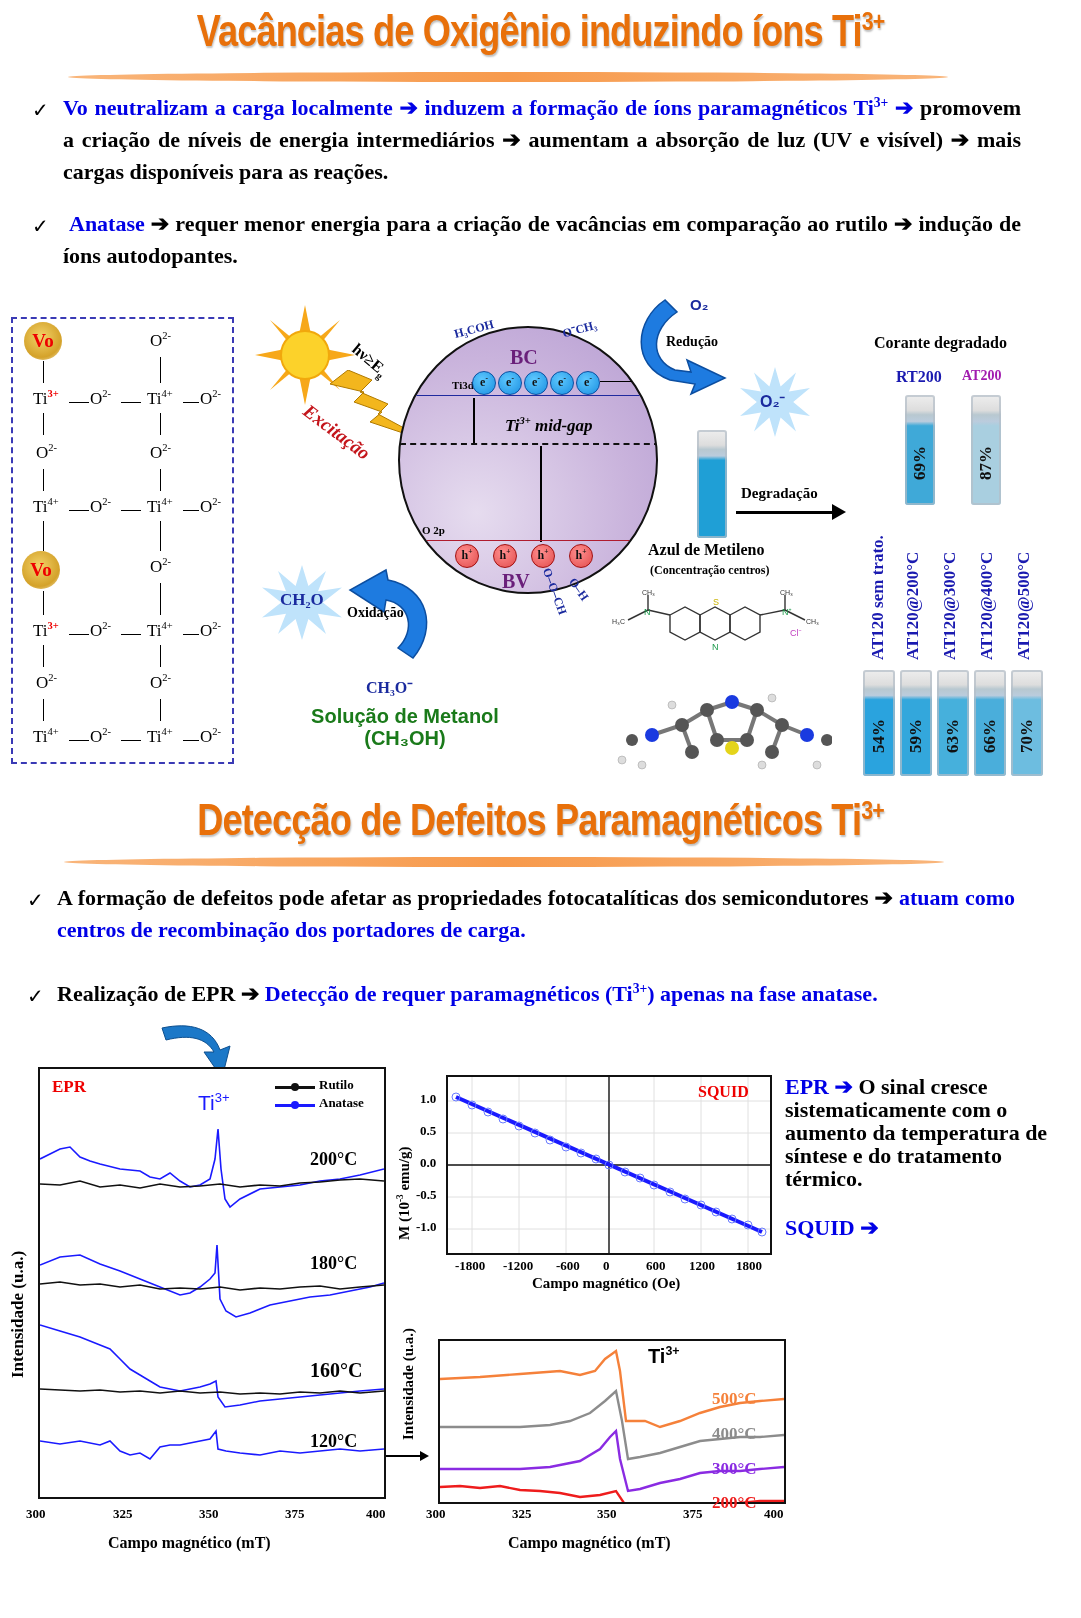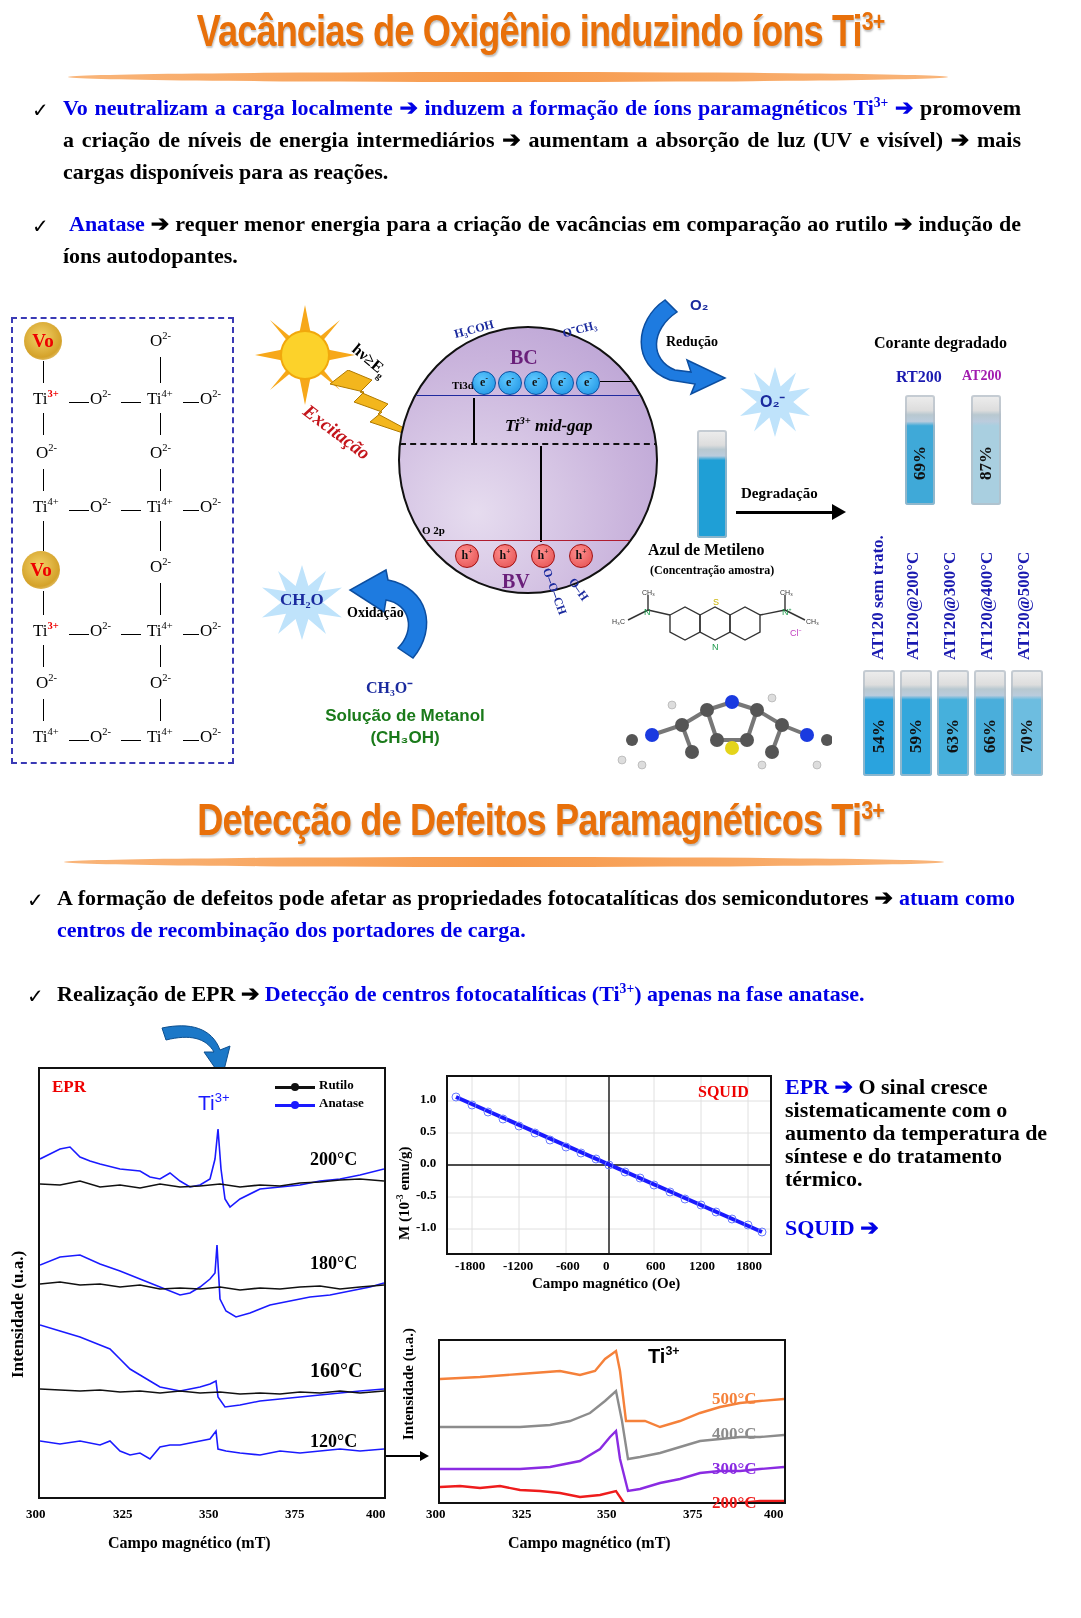"(Concentração amostra)" div.lbl { text: amostra -> centros }
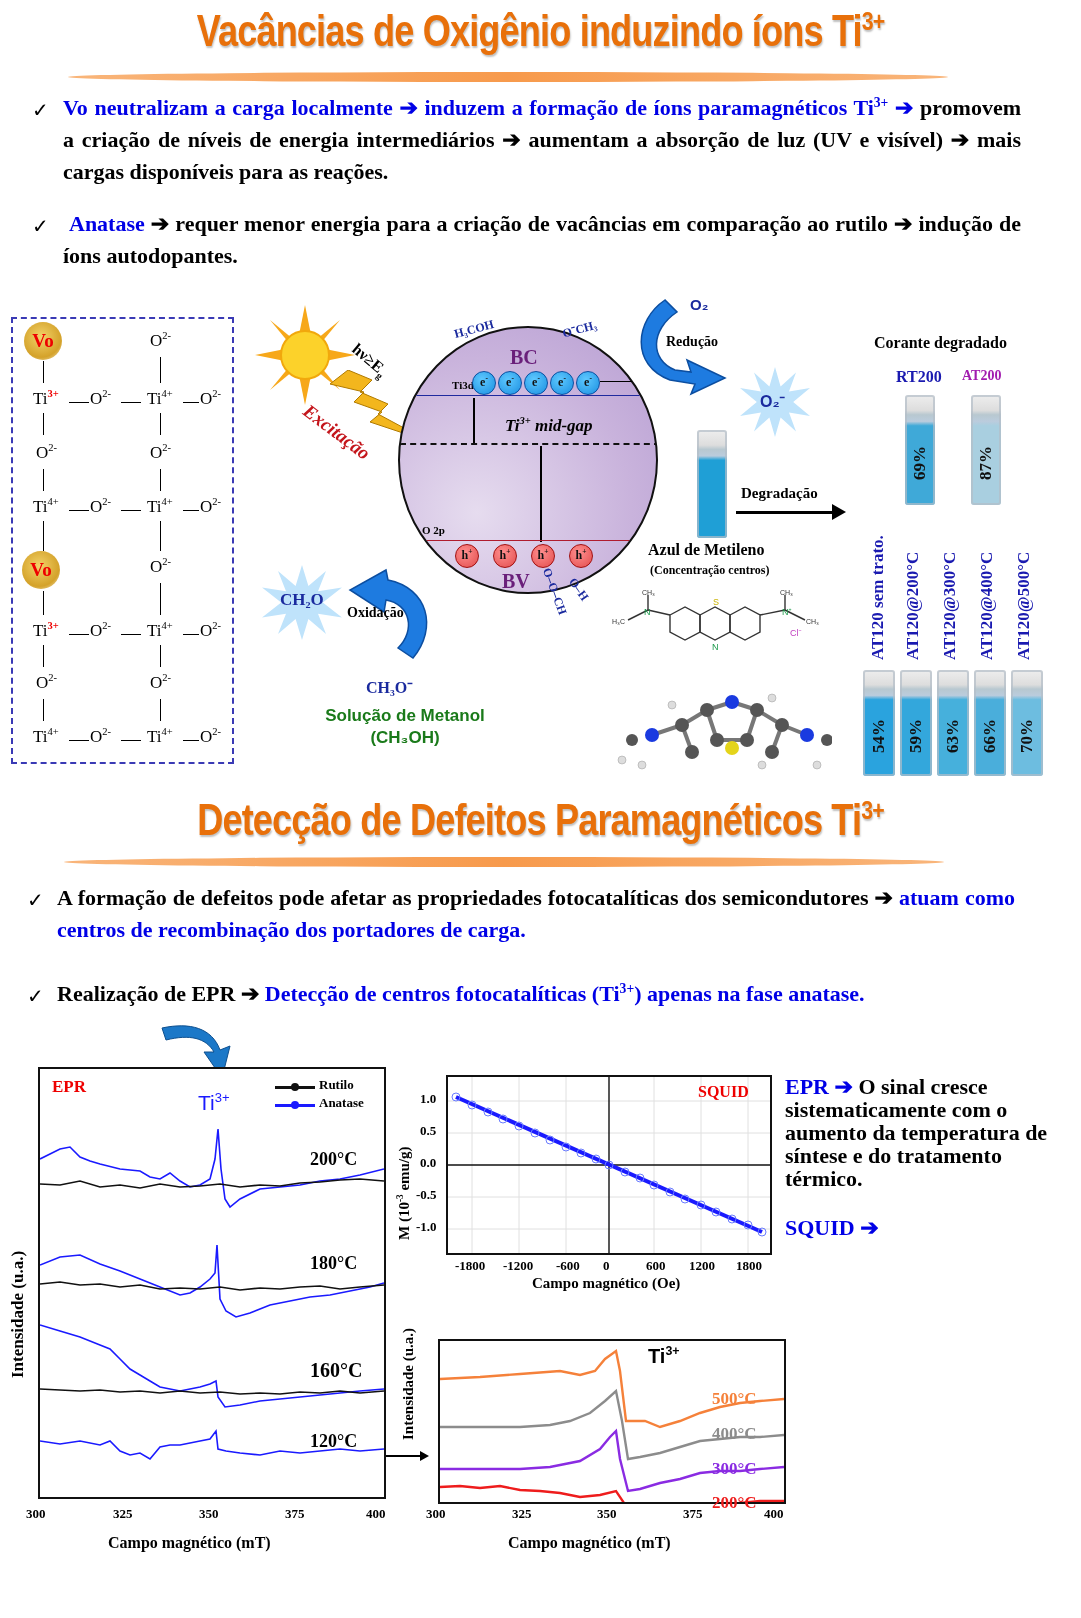"Solução de Metanol" div.lbl { font-size: 17px -> 20px }
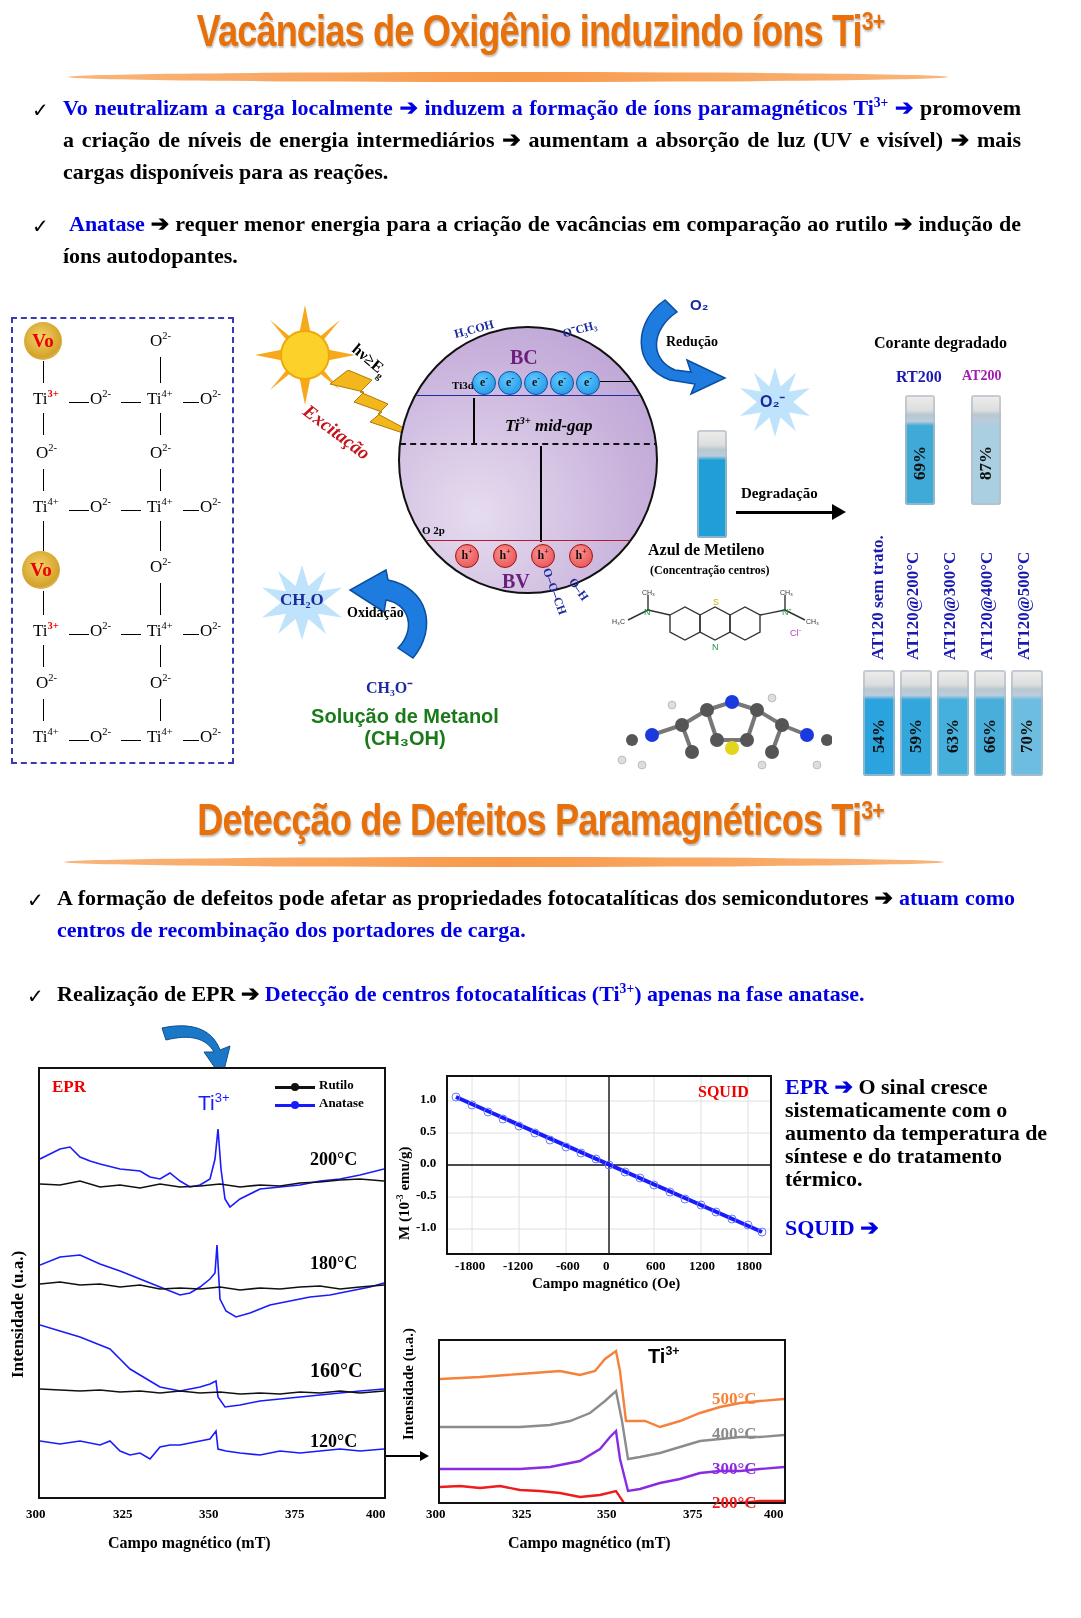"Detecção de centros fotocatalíticas (Ti" span.blue { text: centros fotocatalíticas -> requer paramagnéticos }
